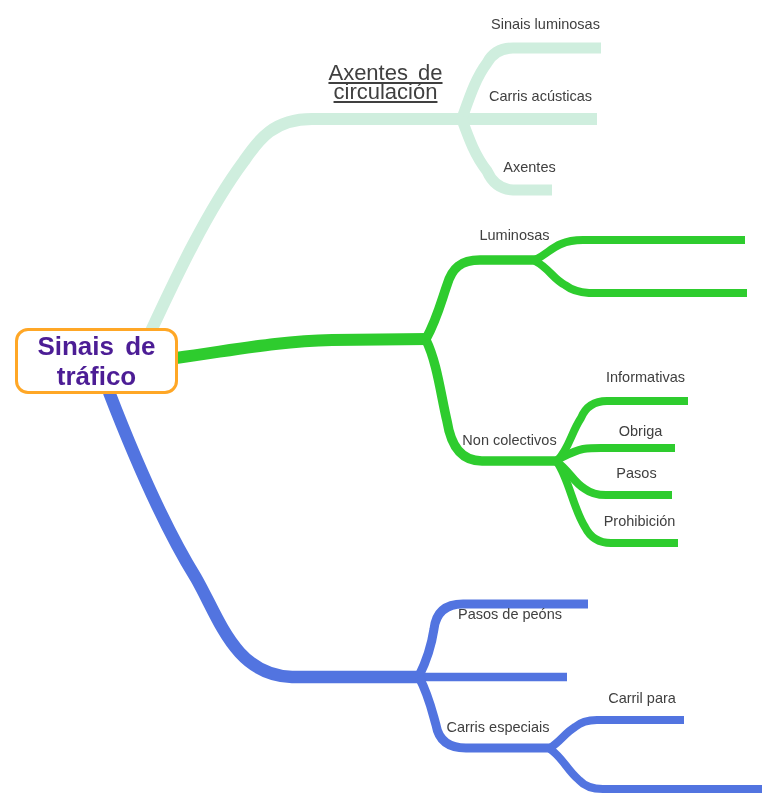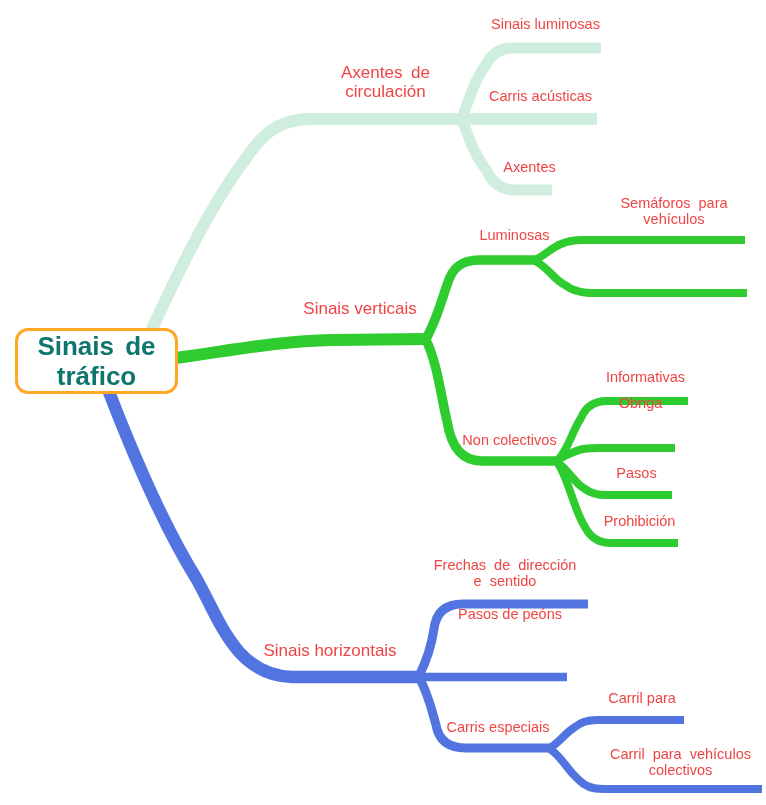"Sinais luminosas" .lbl { color: #ef4444 -> #404040 }
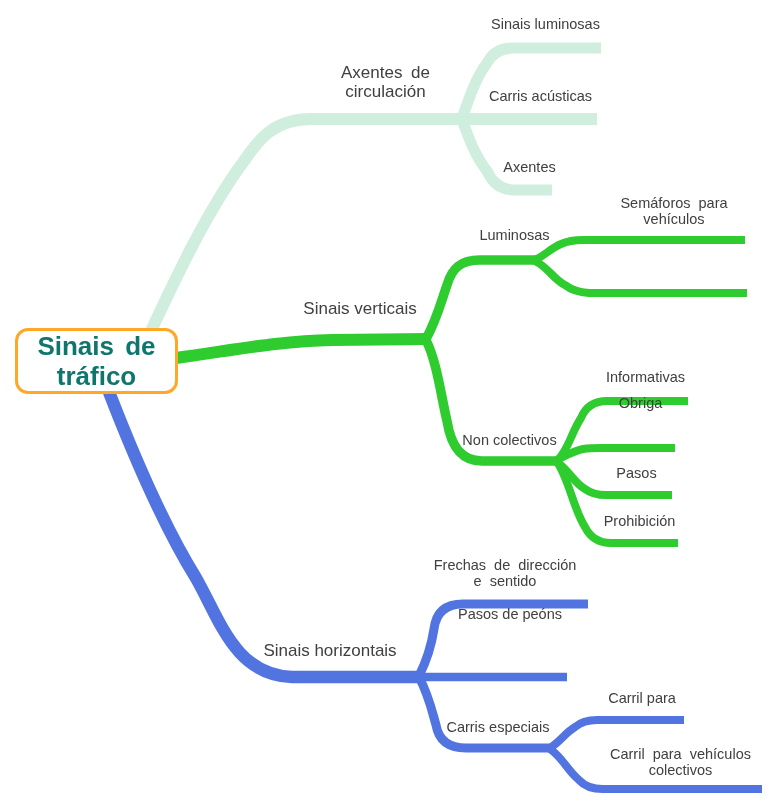"Axentes de circulación" .lbl-branch { font-size: 17px -> 22px; text-decoration: none -> underline }
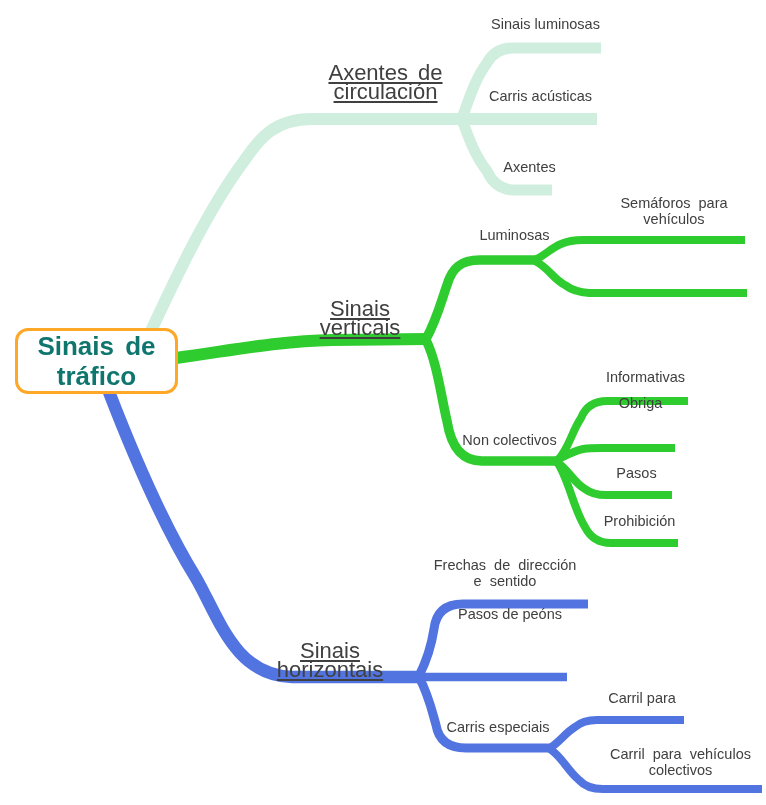"Semáforos para vehículos" div.lbl { html: <div>Semáforos para vehículos</div> -> none }
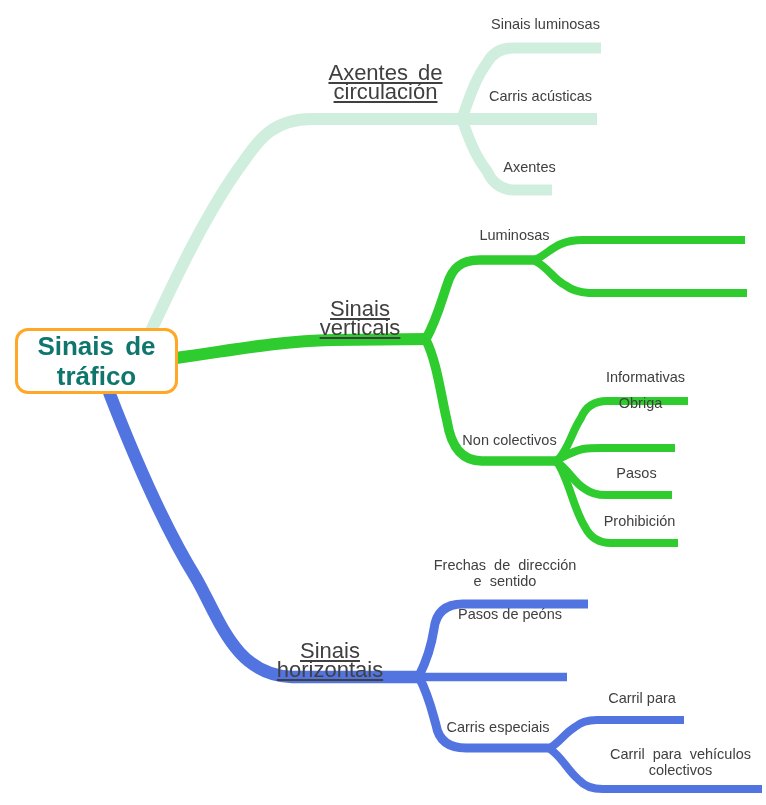"Sinais verticais" div.lbl { html: <div>Sinais verticais</div> -> none }
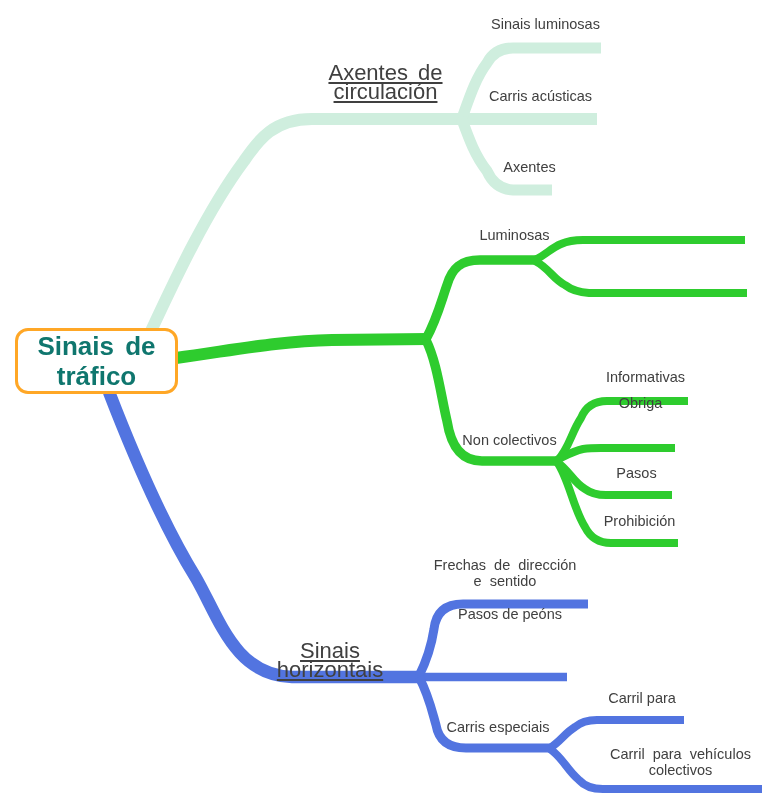"Sinais de tráfico" .root-node { color: #0f766e -> #4c1d95 }
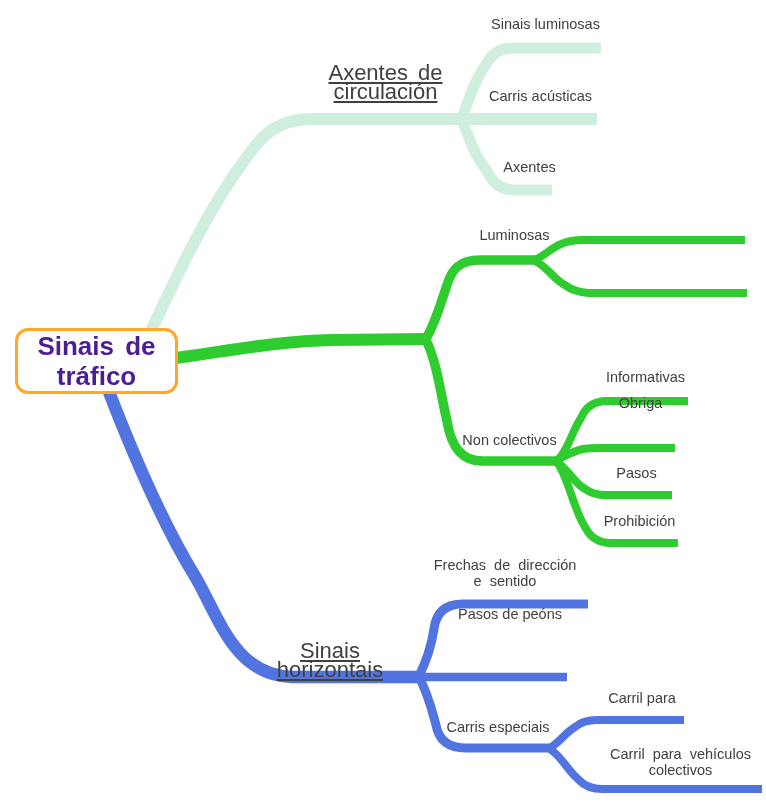"Obriga" div.lbl { top: 396px -> 424px }
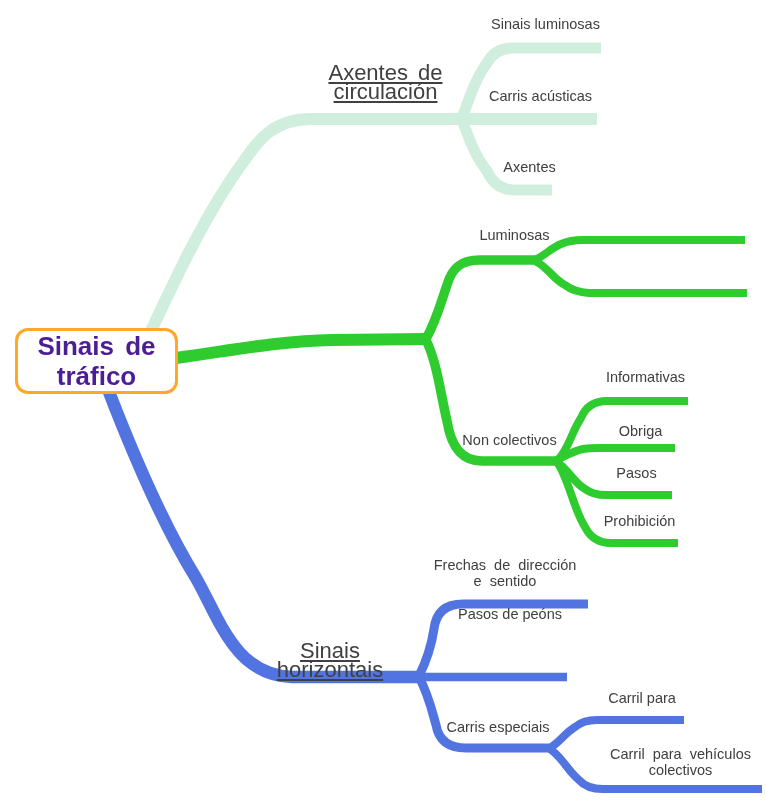"Frechas de dirección e sentido" div.lbl { html: <div>Frechas de dirección e sentido</div> -> none }
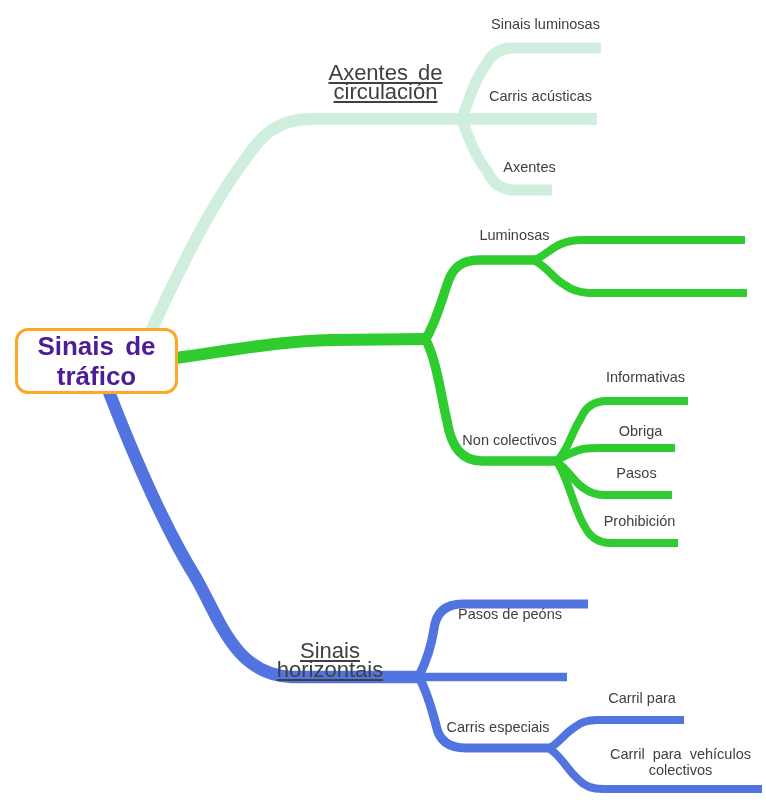"Sinais horizontais" div.lbl { html: <div>Sinais horizontais</div> -> none }
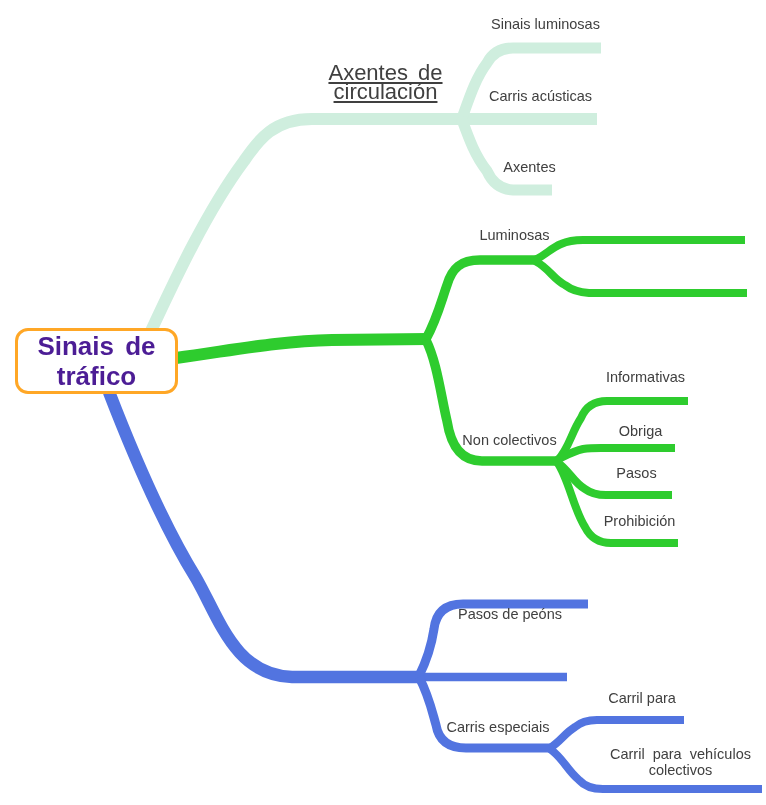"Carril para vehículos colectivos" div.lbl { html: <div>Carril para vehículos colectivos</div> -> none }
